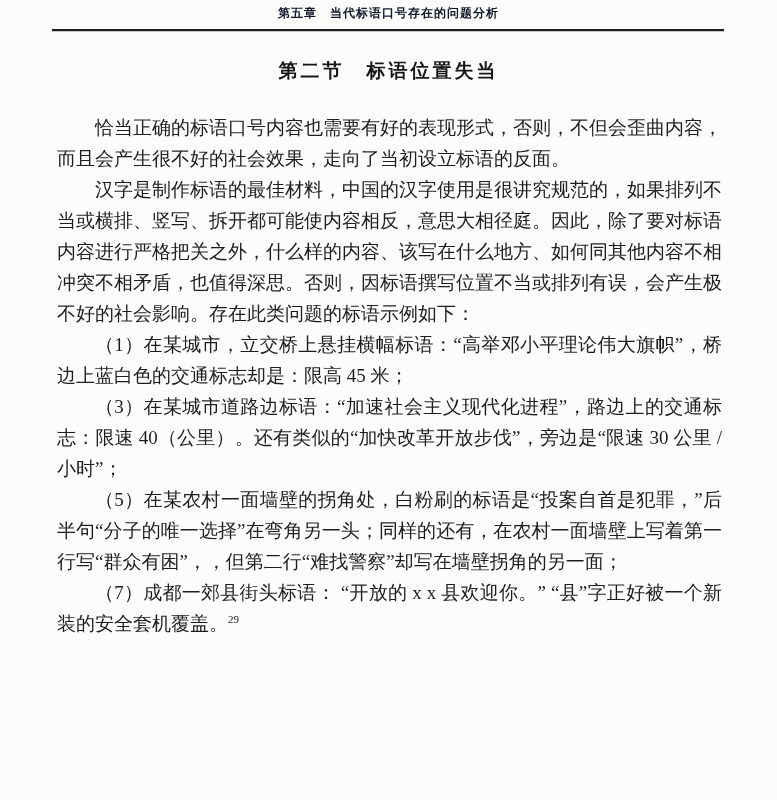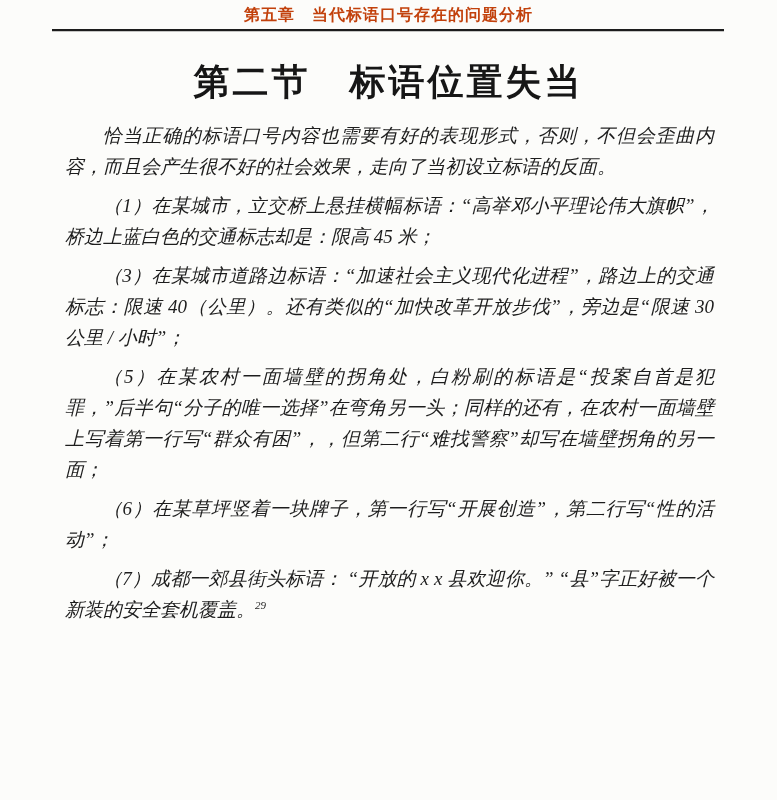"第五章 当代标语口号存在的问题分析" .page-header { color: #c2410c -> #0f172a; font-size: 16px -> 12px }
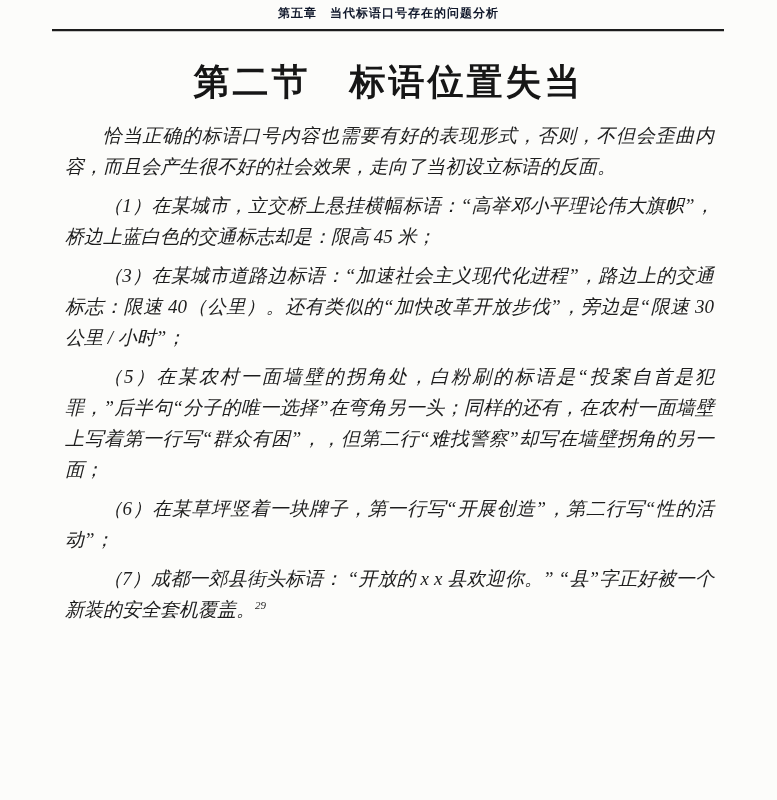"第二节 标语位置失当" .section-title { font-size: 36px -> 19px }
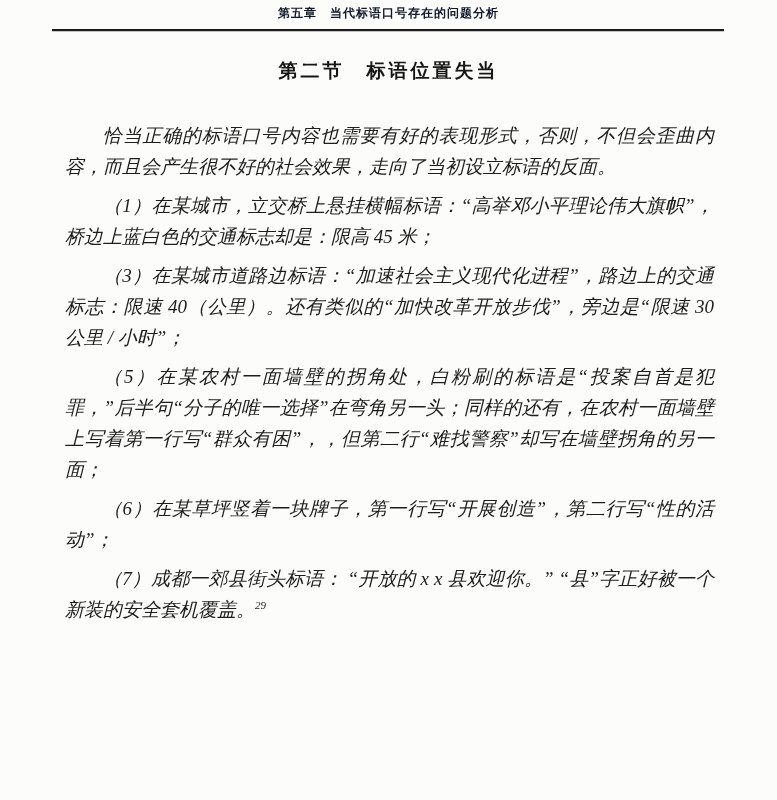"恰当正确的标语口号内容也需要有好的表现形式，否则，不但会歪曲内容，而且会产生很不" .content p { font-style: italic -> none; margin: 8px -> 0 }
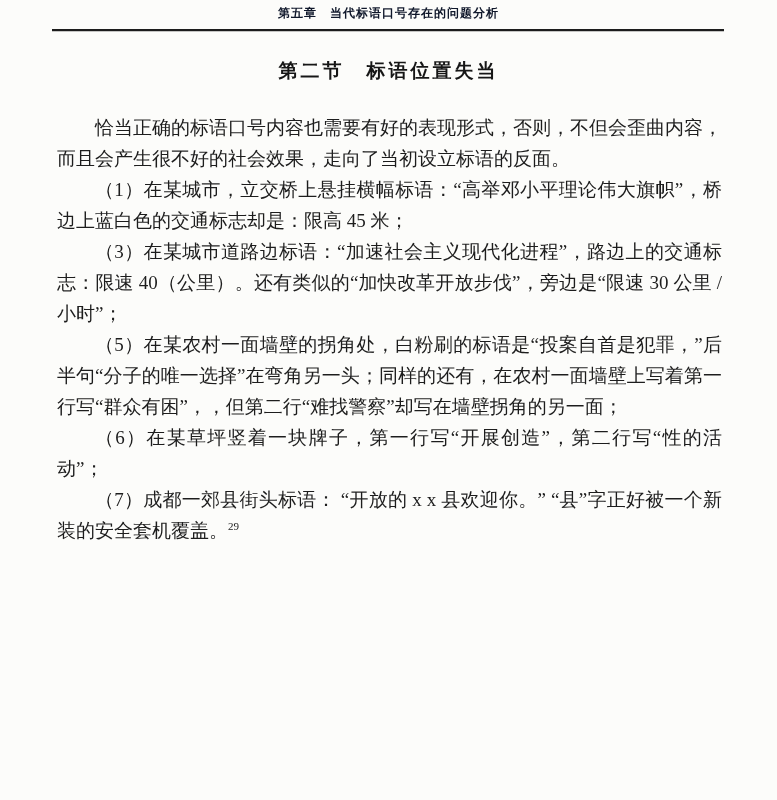"汉字是制作标语的最佳材料，中国的汉字使用是很讲究规范的，如果排列不当或横排、竖写" p { html: none -> <p>汉字是制作标语的最佳材料，中国的汉字使用是很讲究规范的，如果排列不当或横排、竖写、拆开都可能使内容相反，意思大相径庭。因此，除了要对标语内容进行严格把关之外，什么样的内容、该写在什么地方、如何同其他内容不相冲突不相矛盾，也值得深思。否则，因标语撰写位置不当或排列有误，会产生极不好的社会影响。存在此类问题的标语示例如下：</p> }
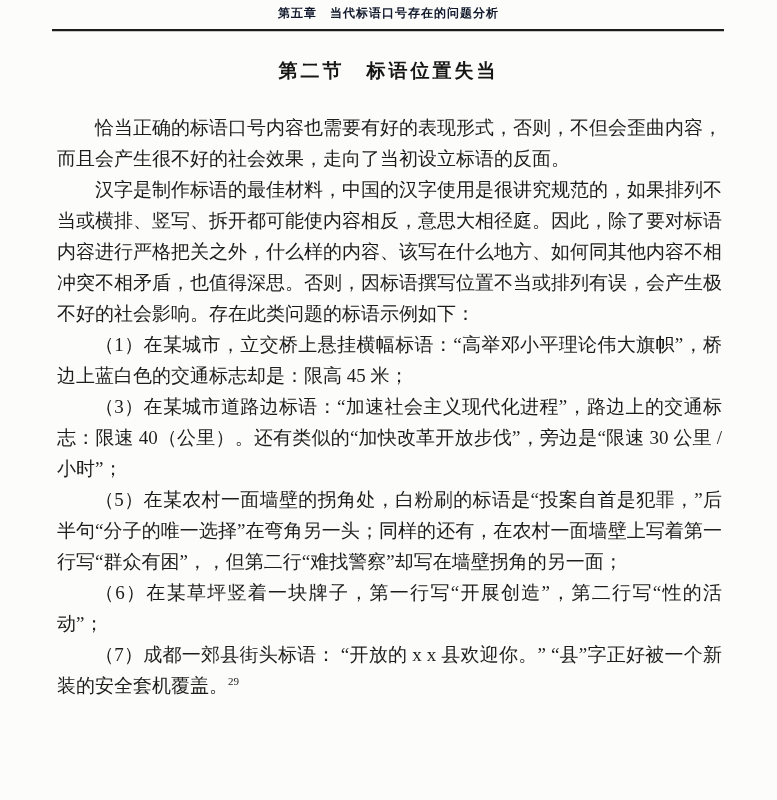"（6）在某草坪竖着一块牌子，第一行写“开展创造”，第二行写“性的活动”；" p { html: <p>（6）在某草坪竖着一块牌子，第一行写“开展创造”，第二行写“性的活动”；</p> -> none }
